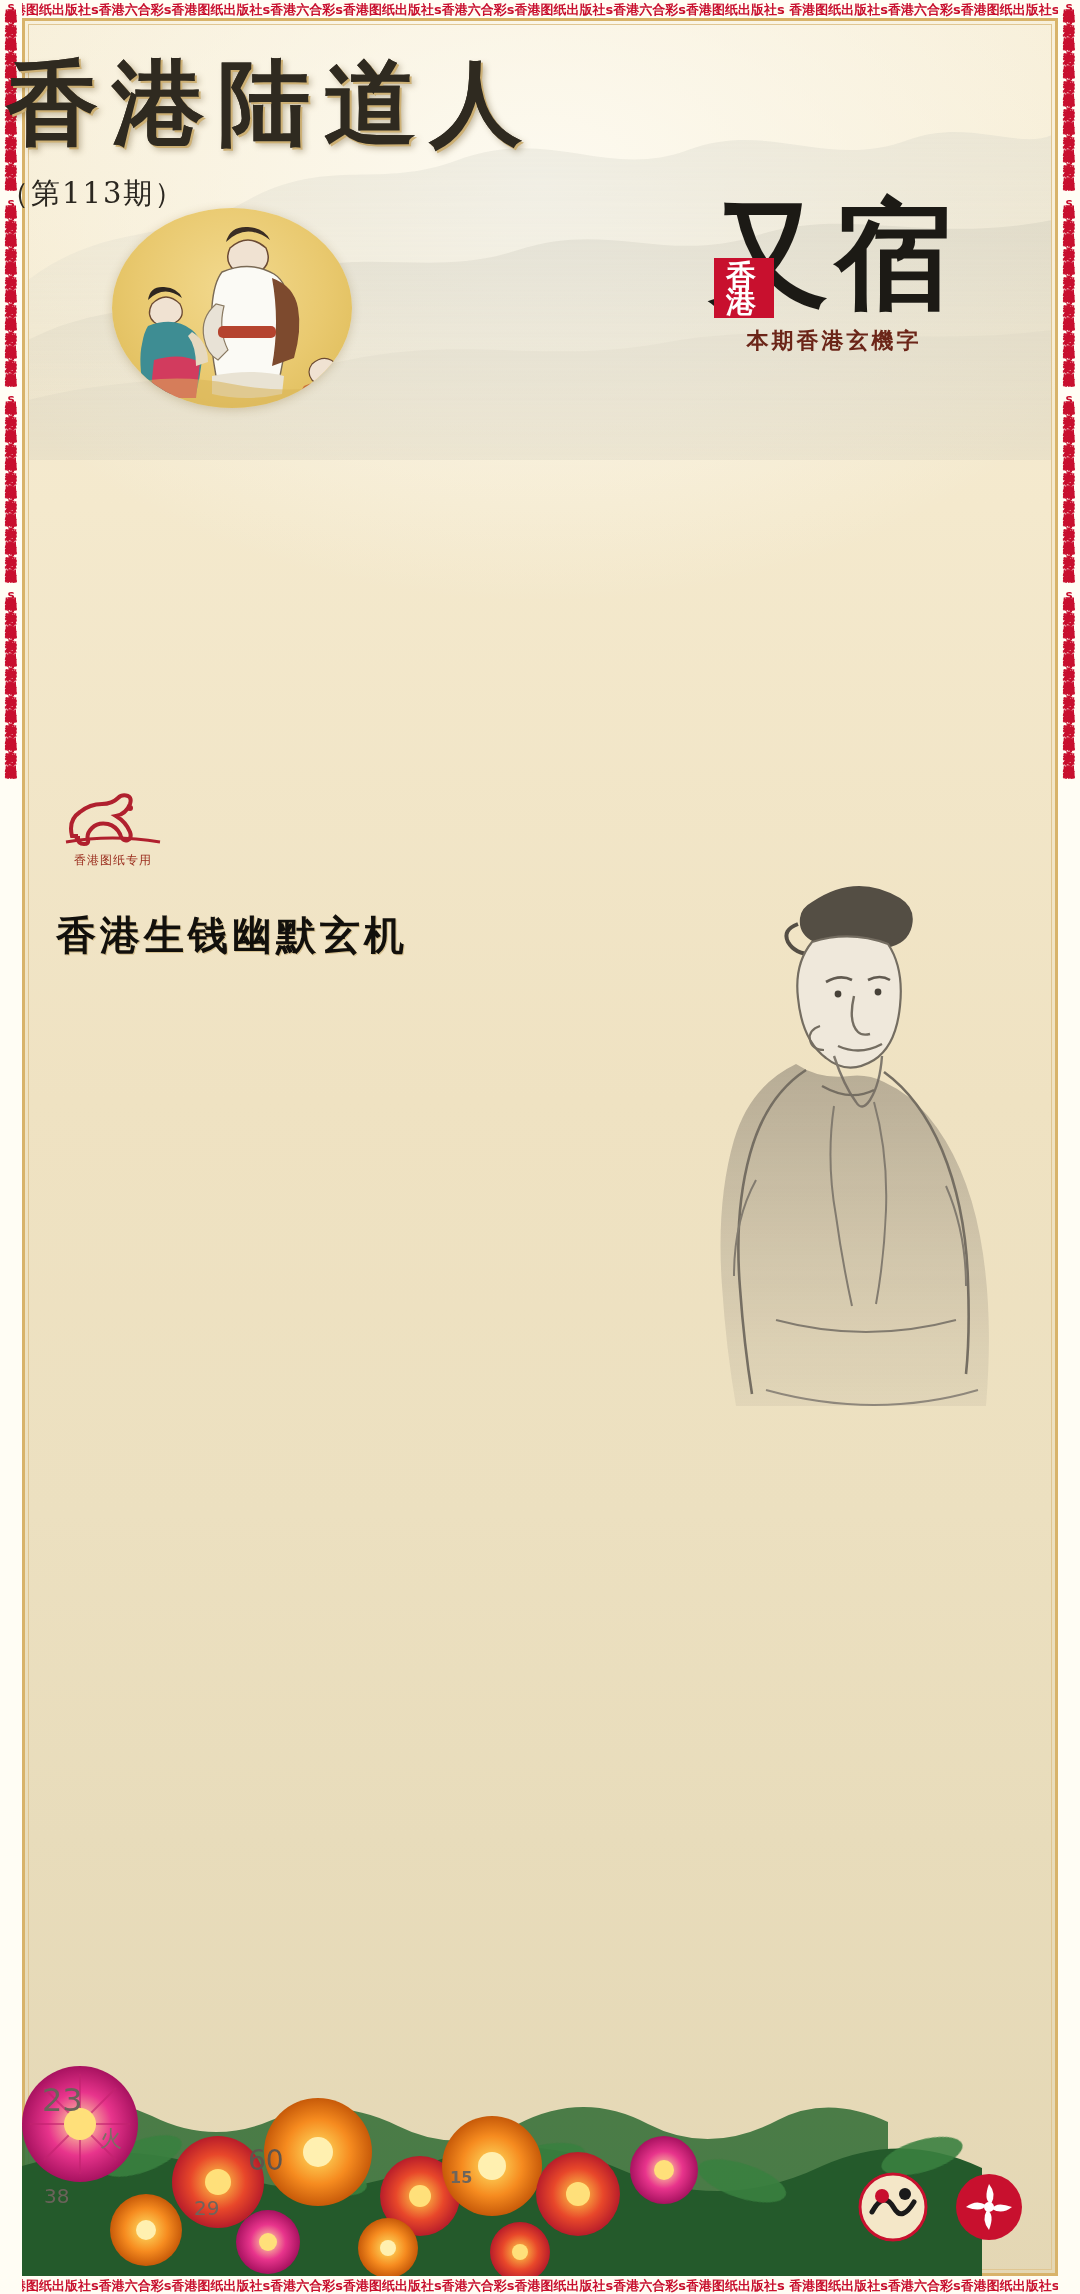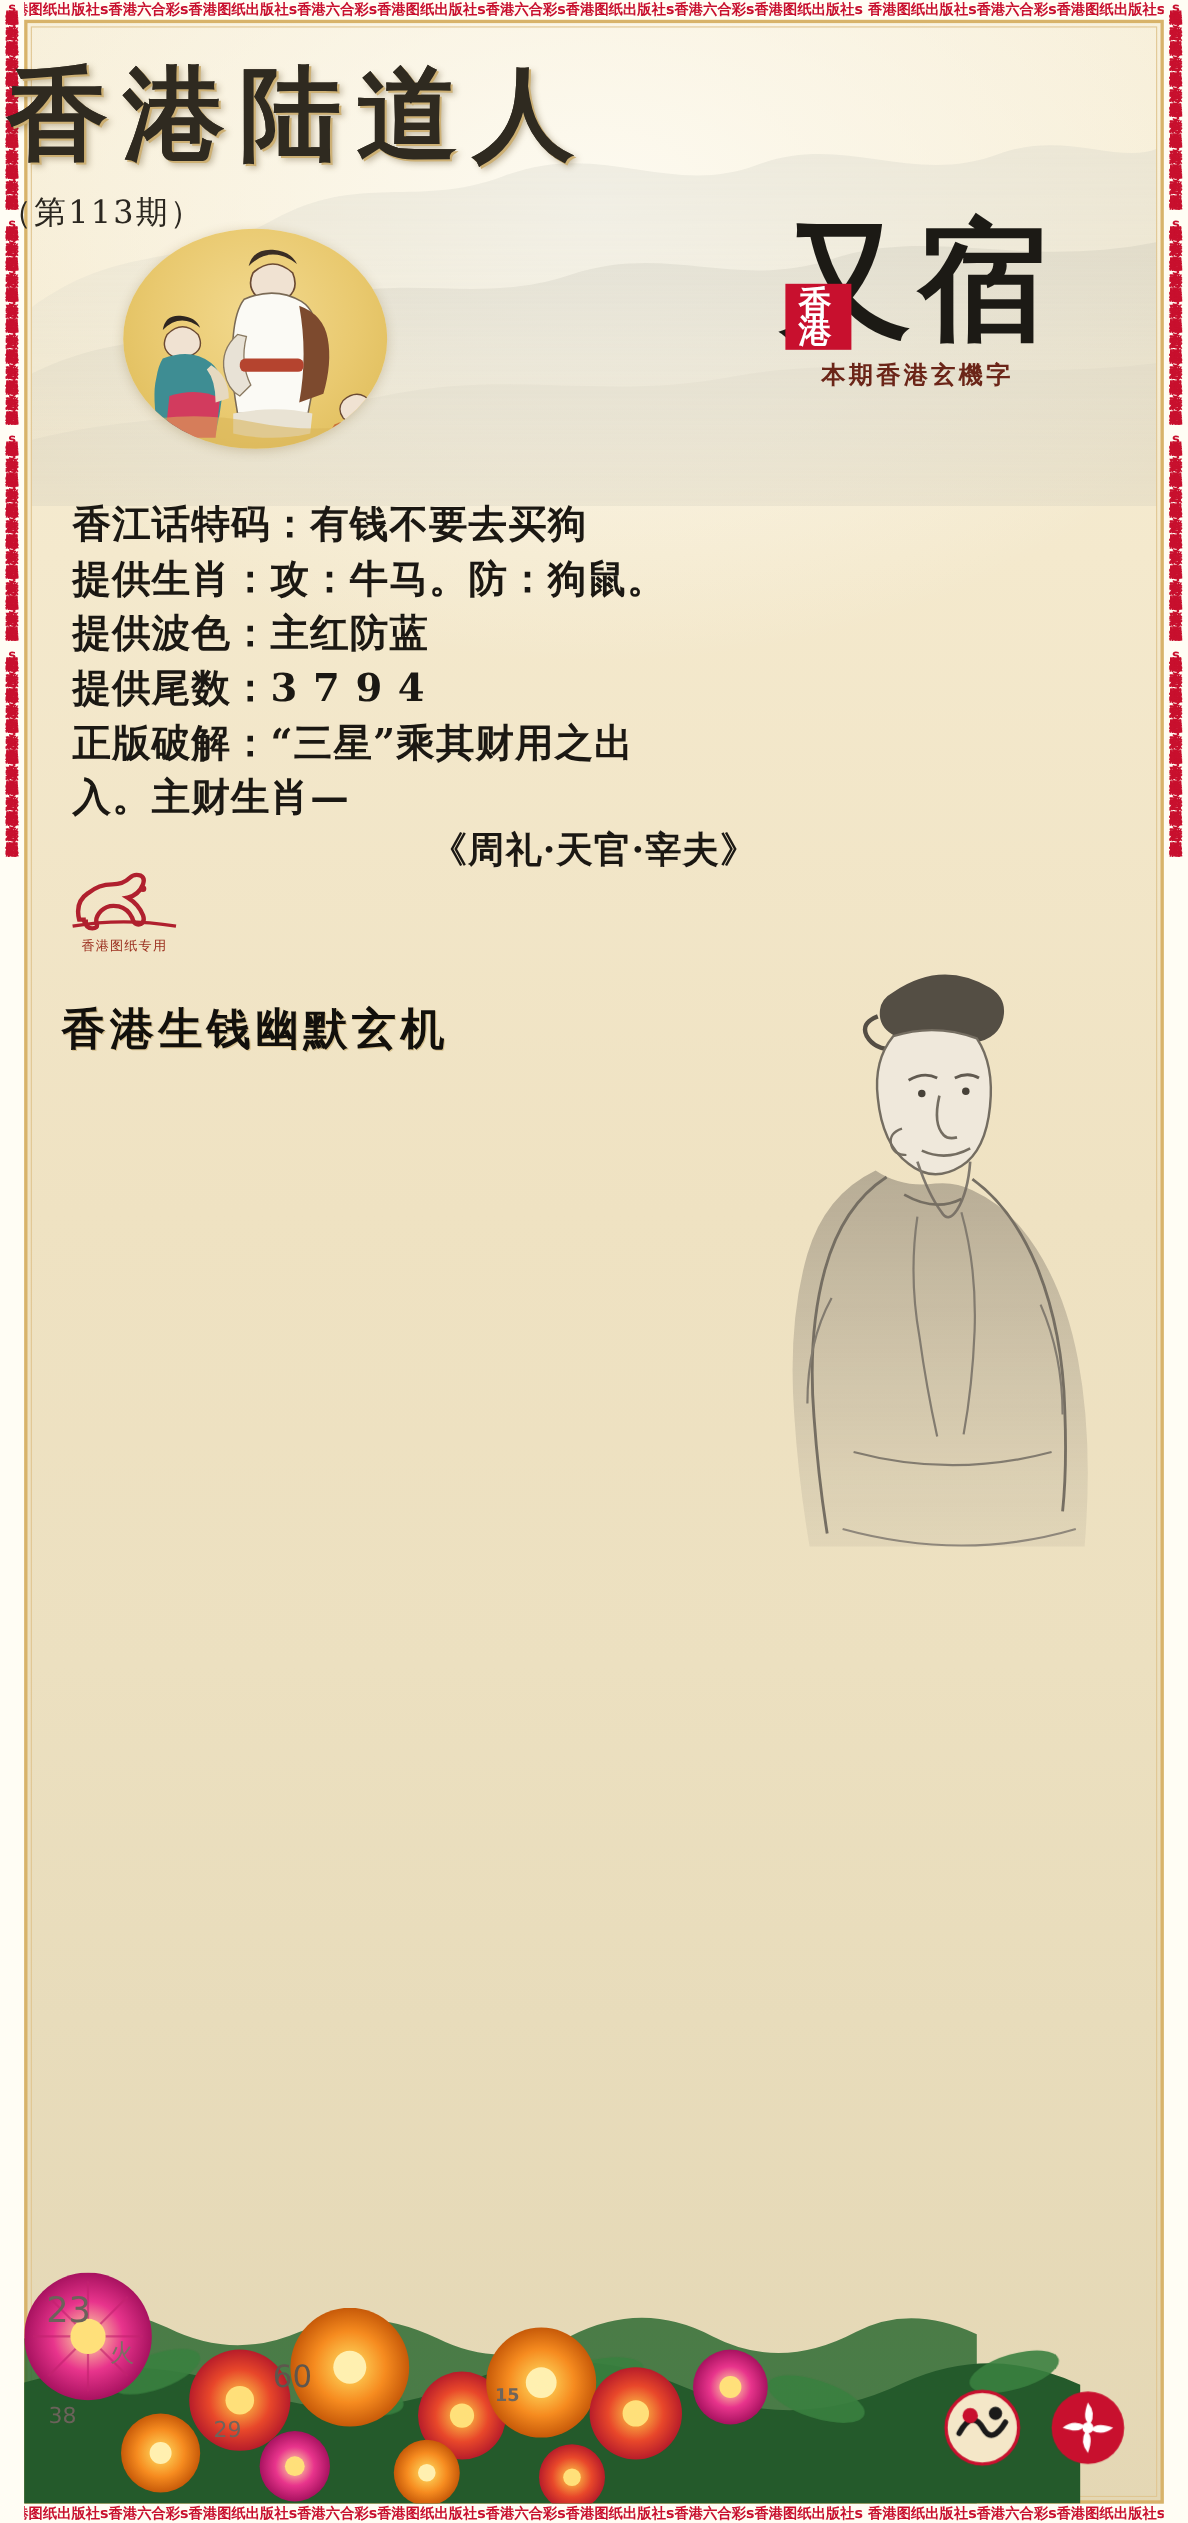"香江话特码：有钱不要去买狗" div.pred { html: <div> <div>香江话特码：有钱不要去买狗</div> <div>提供生肖：攻：牛马。防：狗鼠。</div> <div>提供波色：主红防蓝</div> <div>提供尾数：3 7 9 4</div> <div>正版破解：“三星”乘其财用之出</div> <div>入。主财生肖—</div> <div>《周礼·天官·宰夫》</div> </div> -> none }
